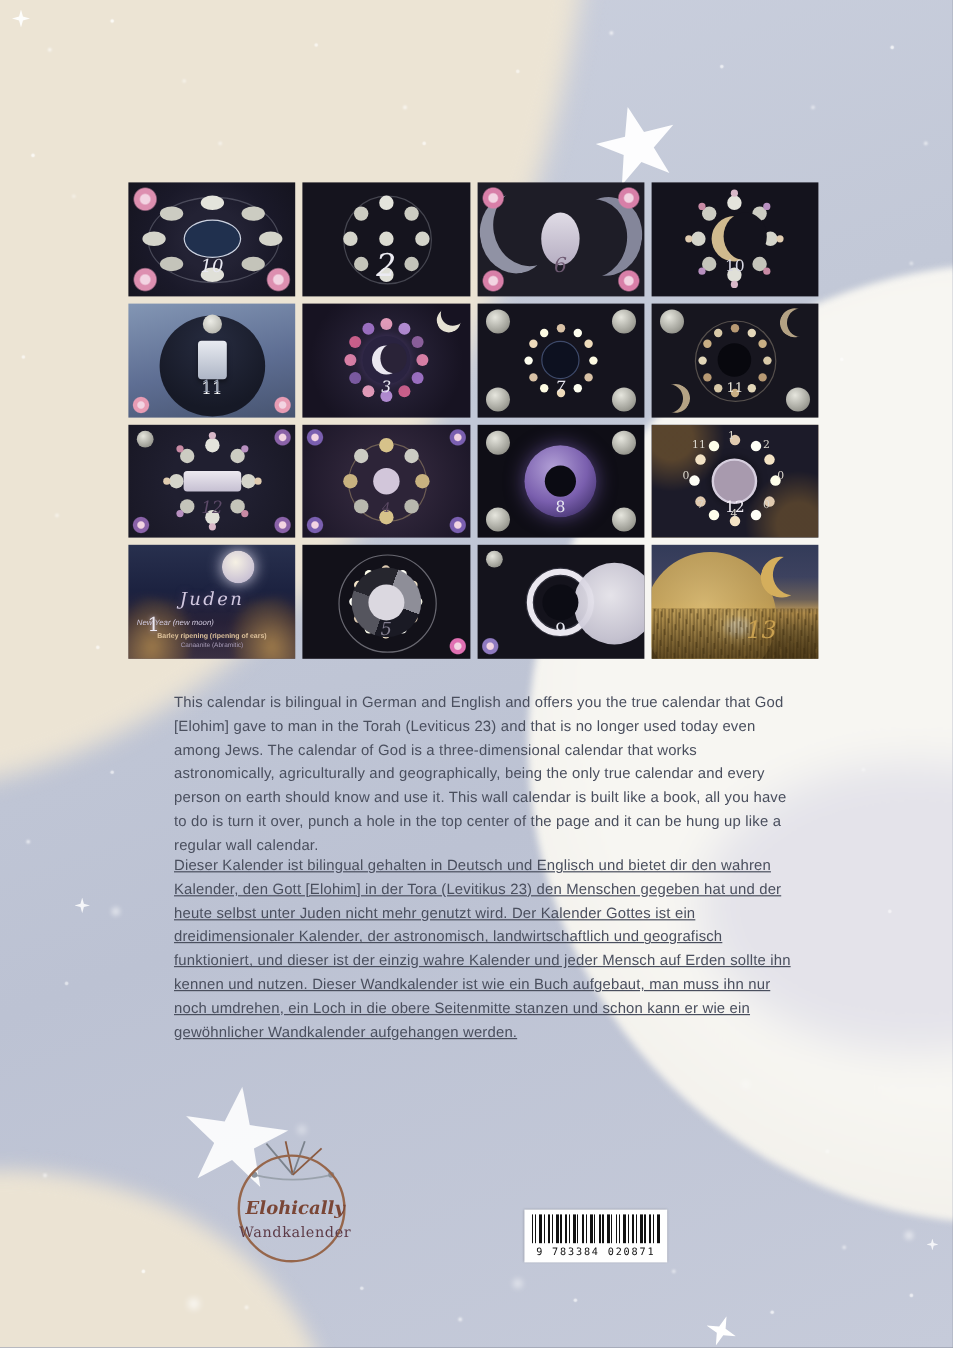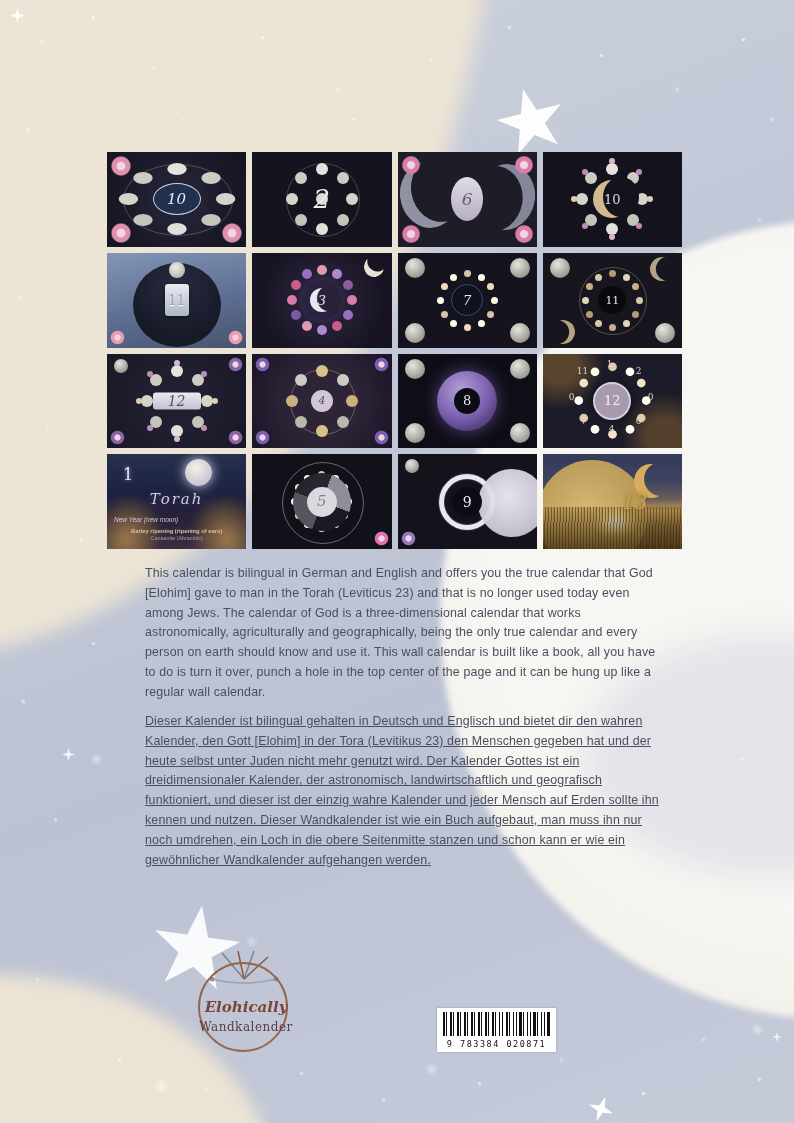"10" .num { margin-top: none -> 46px }
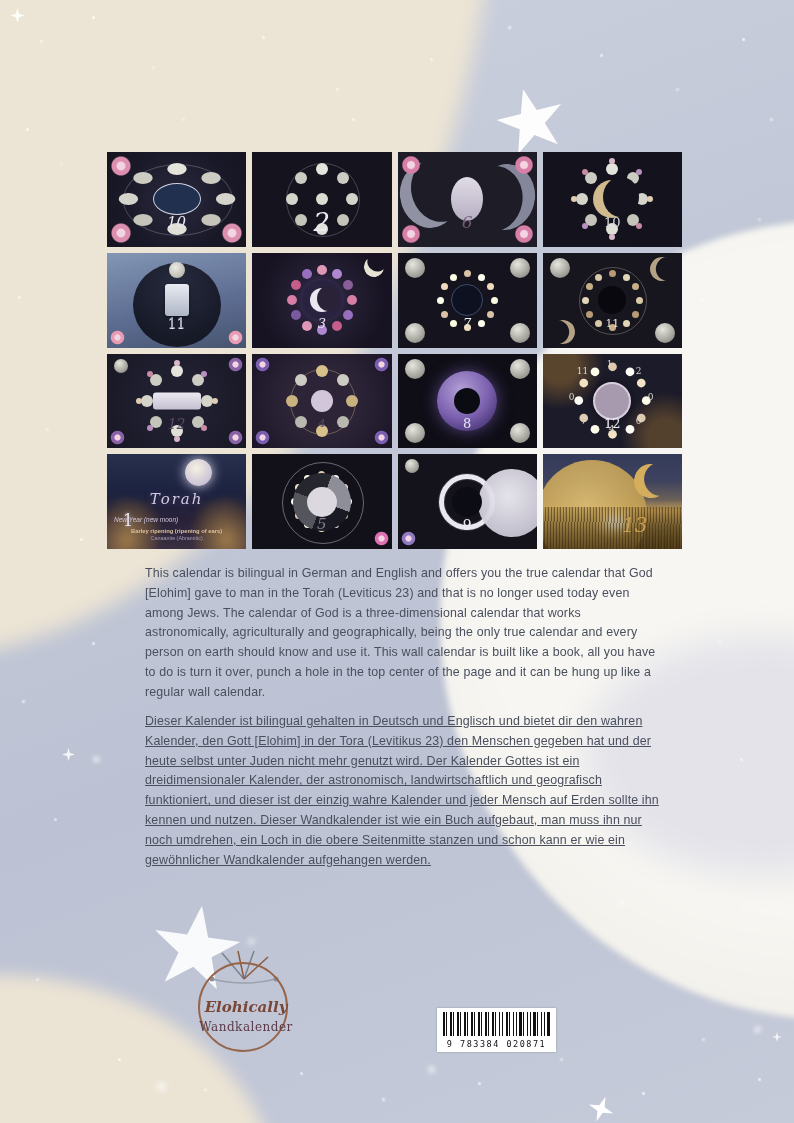"Torah" span.abtitle { text: Torah -> Juden }
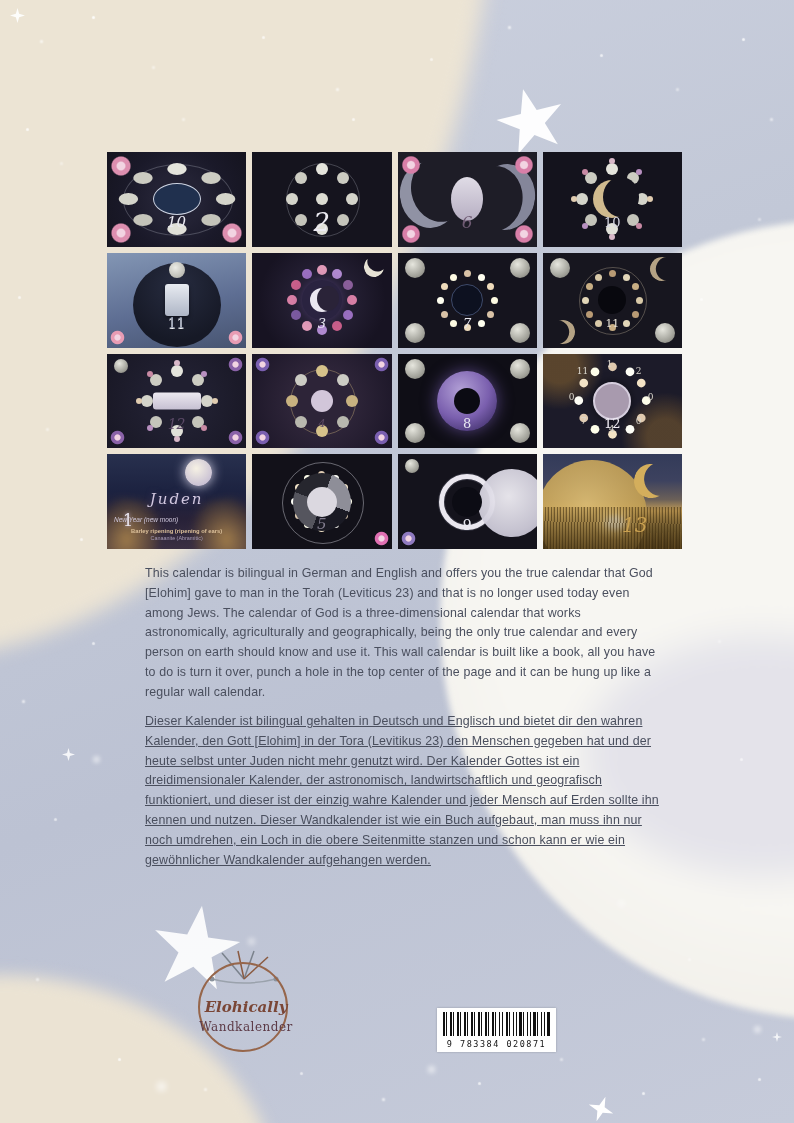"This calendar is bilingual in" .desc-en { top: 564px -> 576px }
